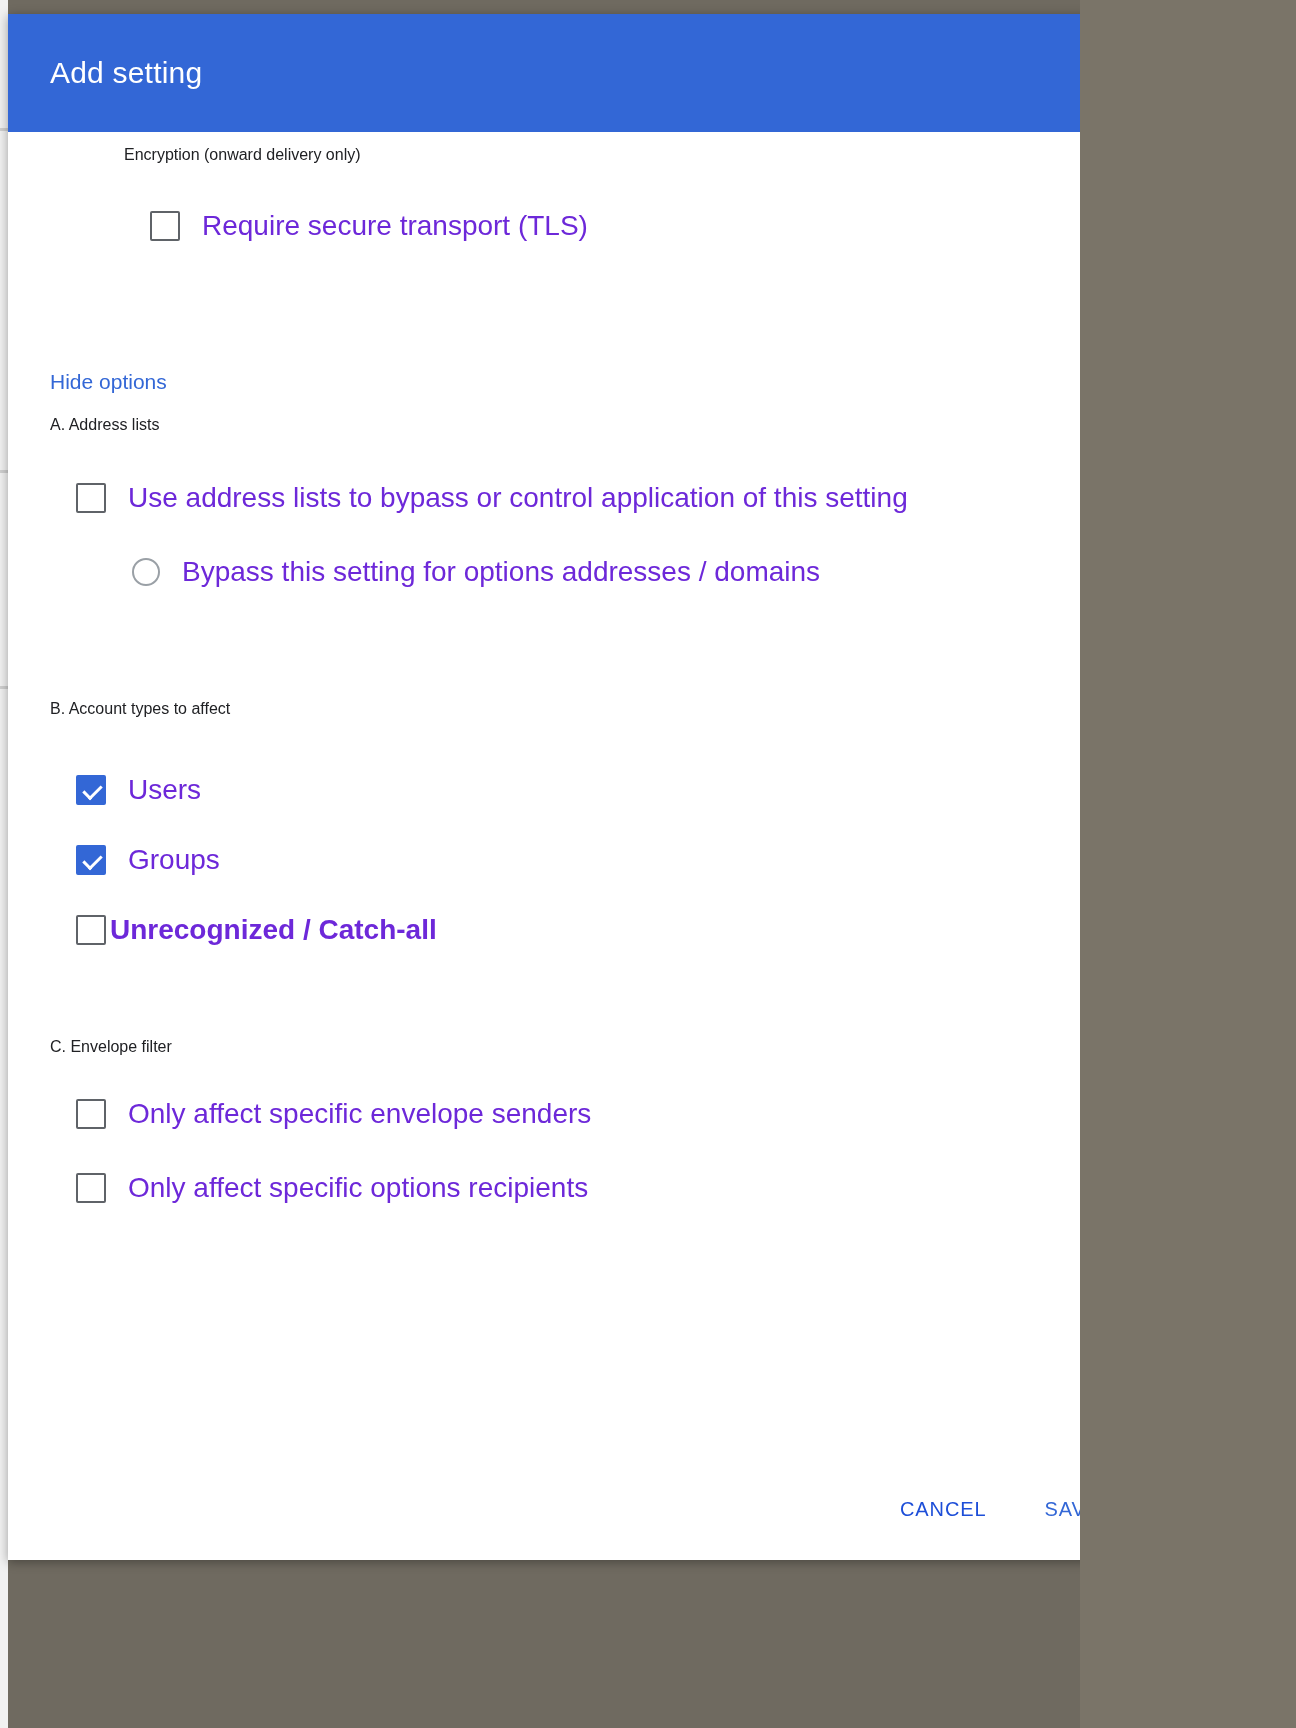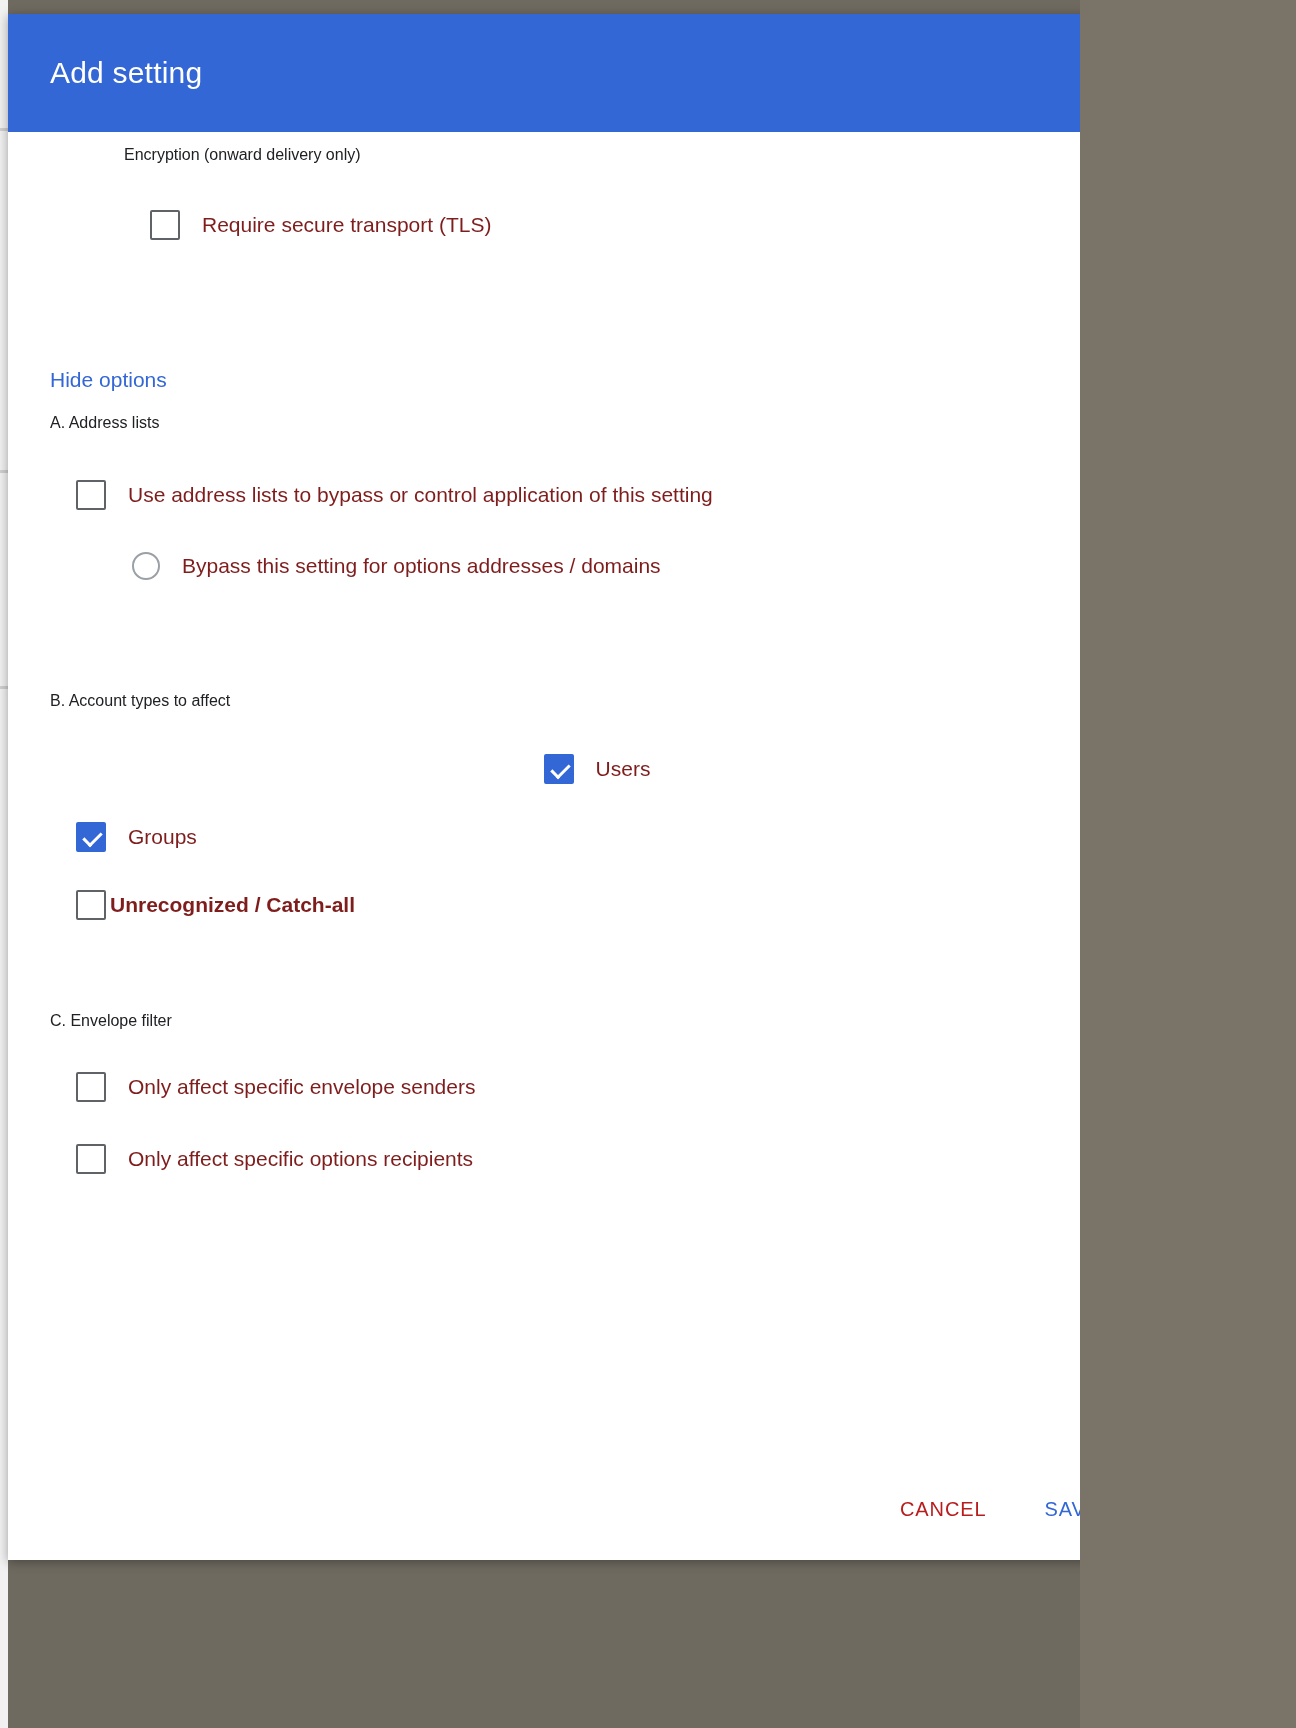"Require secure transport (TLS)" .lbl { color: #7f1d1d -> #6d28d9; font-size: 21px -> 28px }
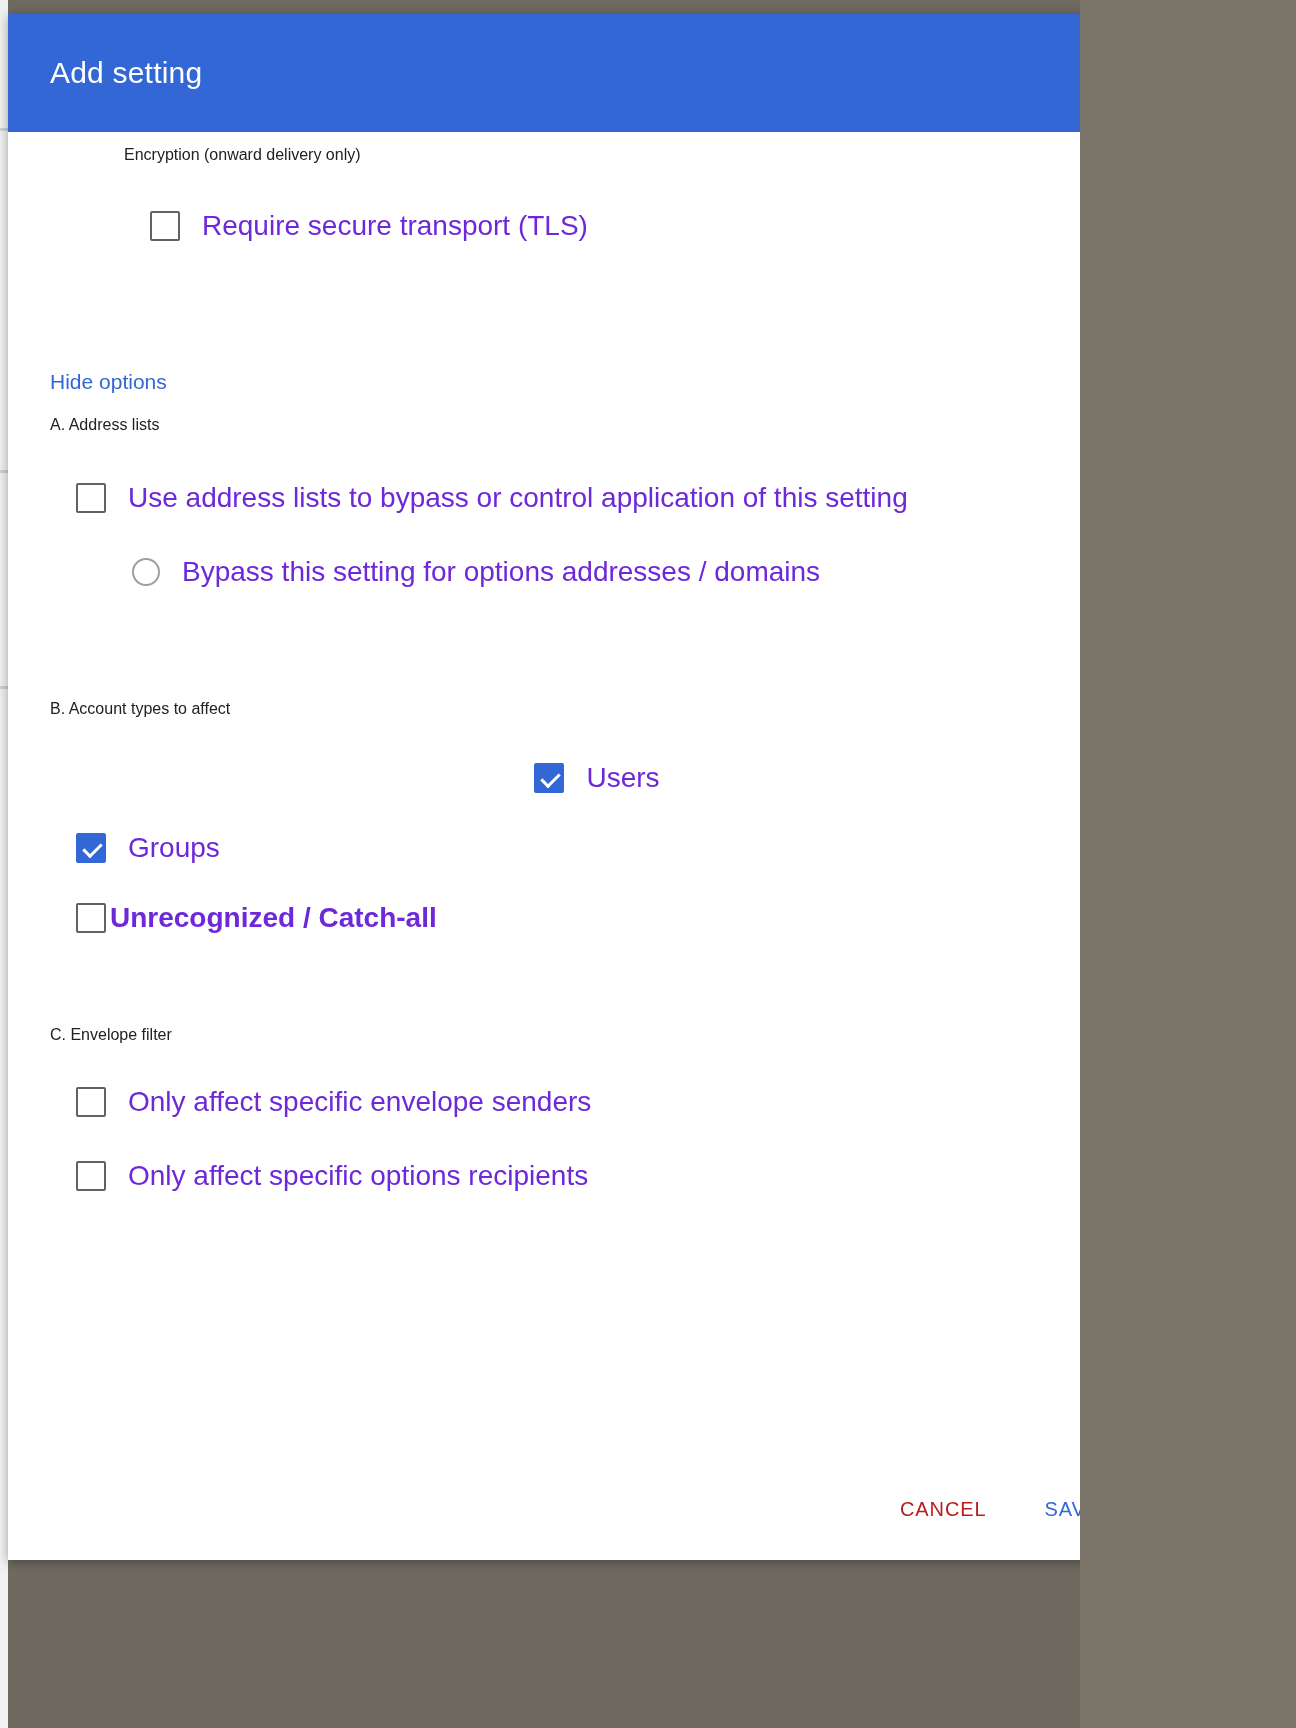"Users" div.row { justify-content: center -> none; margin-top: 44px -> 56px }
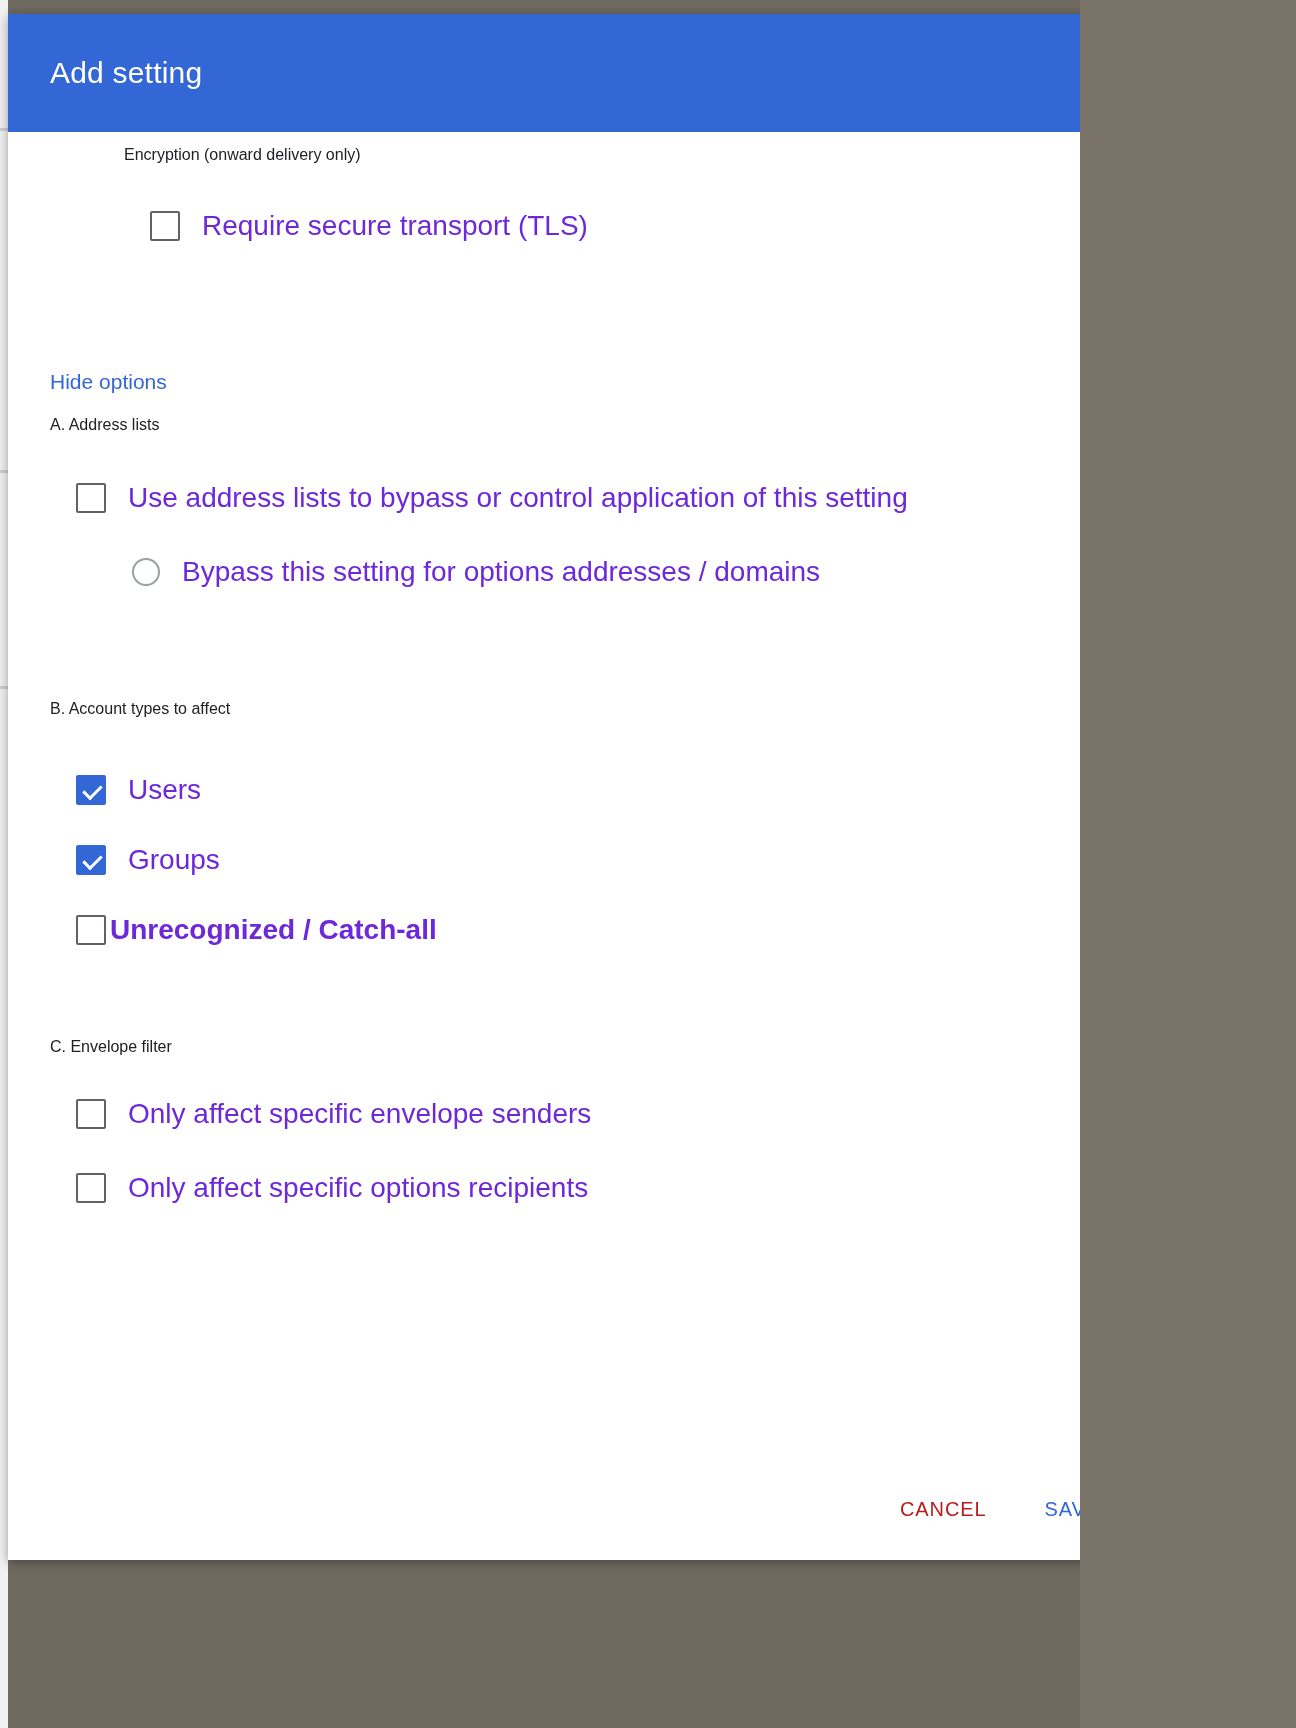"CANCEL" .btn-cancel { color: #b91c1c -> #1d4ed8 }
